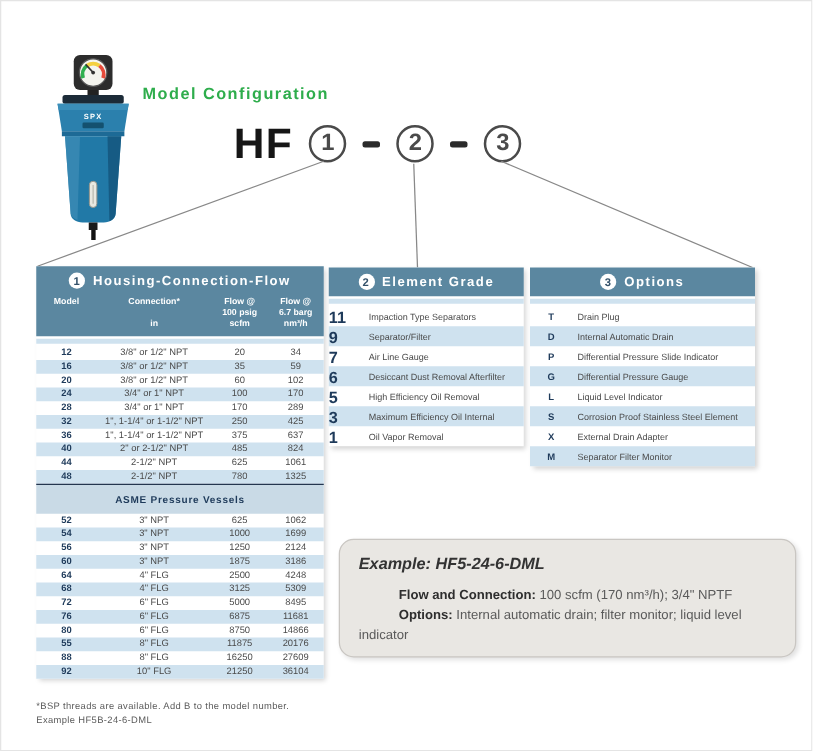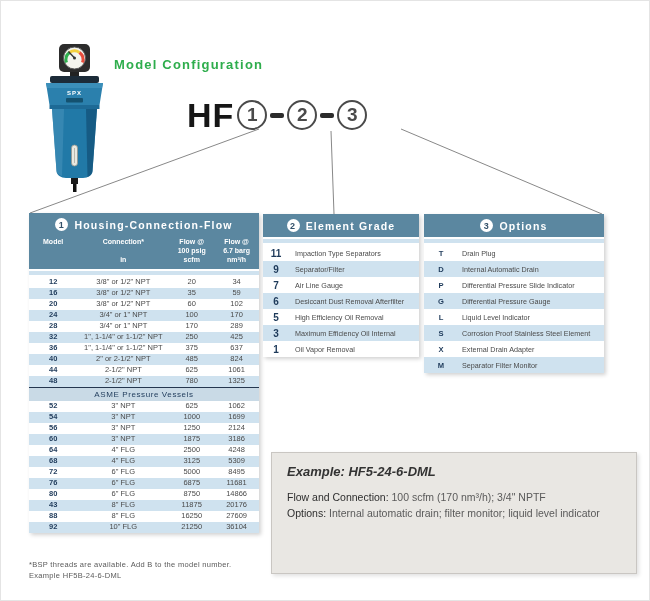"Model Configuration" .section-title { top: 56px -> 66px }
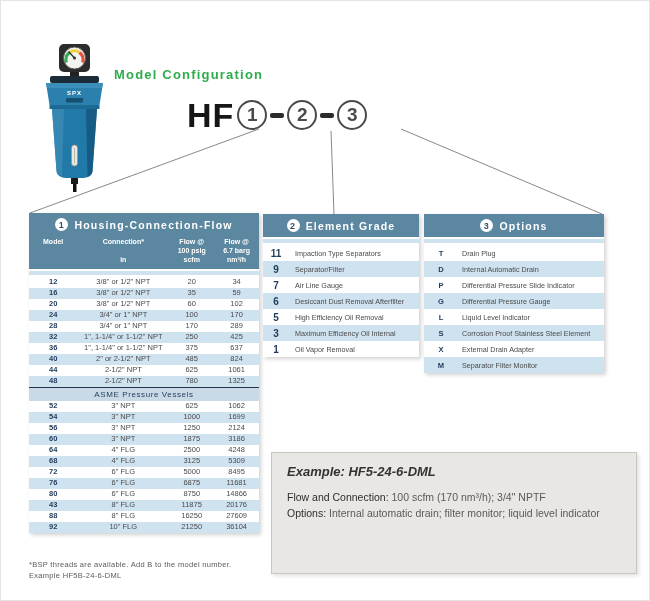"HF" .model-code { gap: 3px -> 13px }
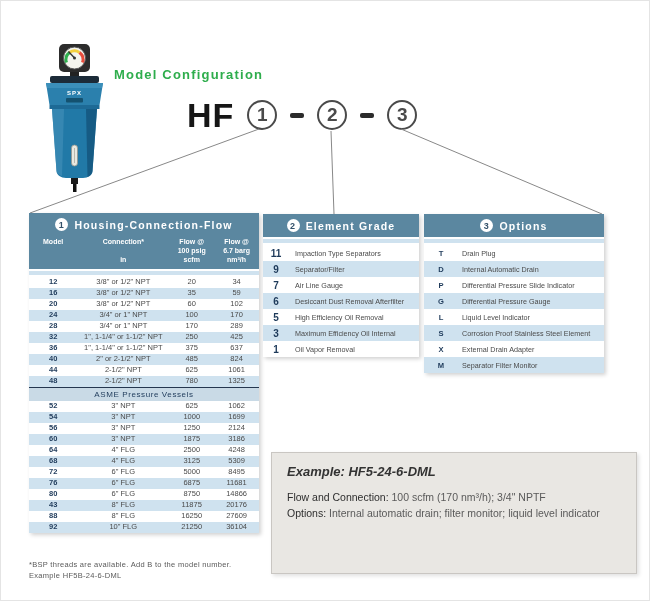"11" .g-num { font-size: 10px -> 13px; text-align: center -> left }
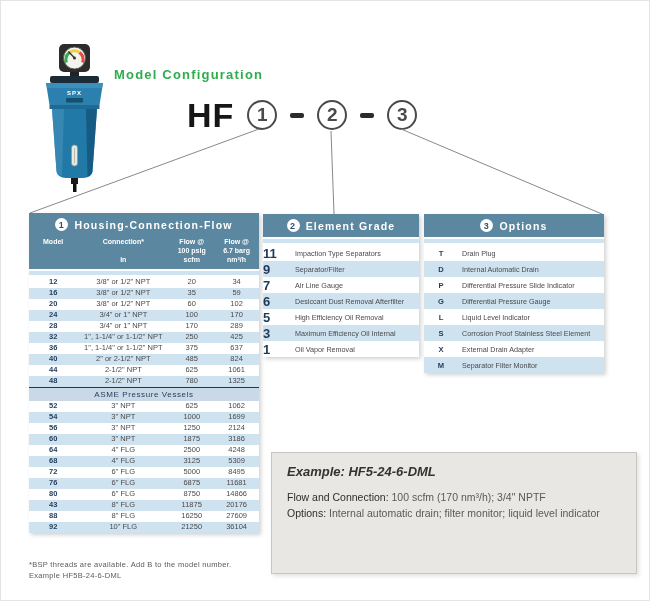"ASME Pressure Vessels" .asme-header { font-weight: normal -> bold; height: 14px -> 24px }
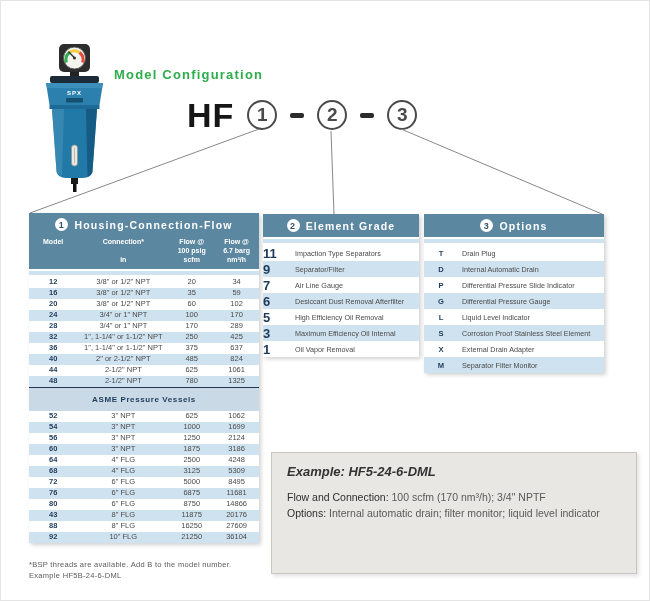"Example: HF5-24-6-DML" #example-box { border-radius: 0 -> 12px; height: 122px -> 95px; top: 451px -> 430px }
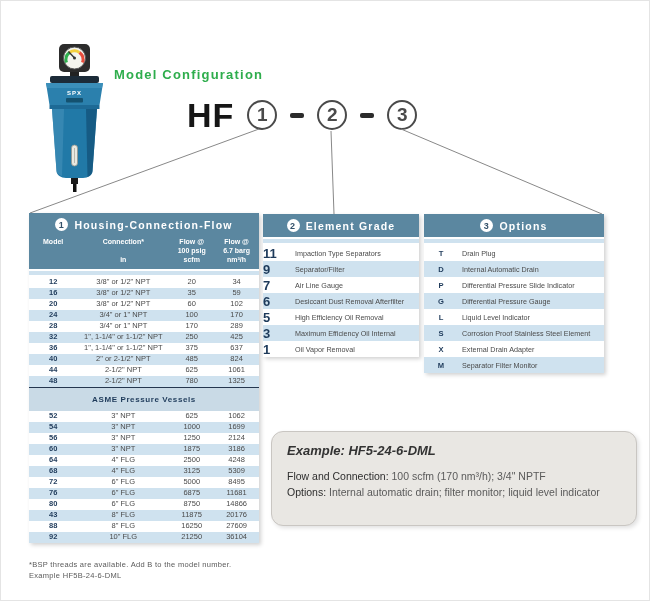"Flow and Connection:" .ex-label { font-weight: normal -> bold; margin-left: none -> 32px }
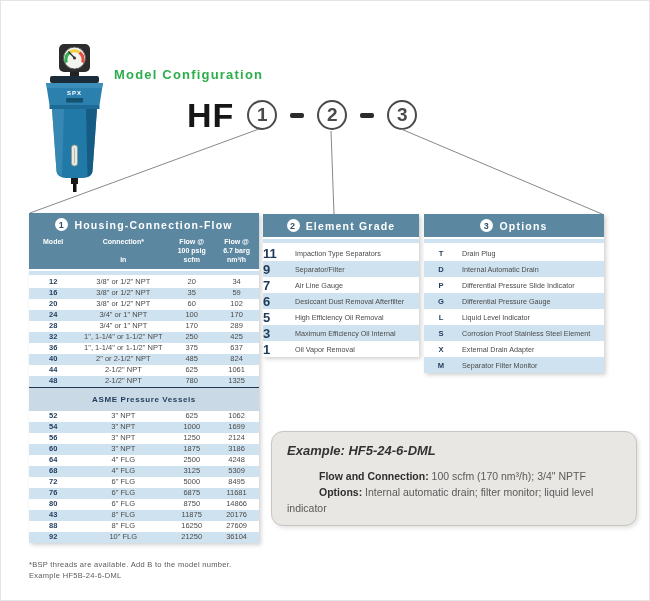"43" span.c-model { text: 43 -> 55 }
